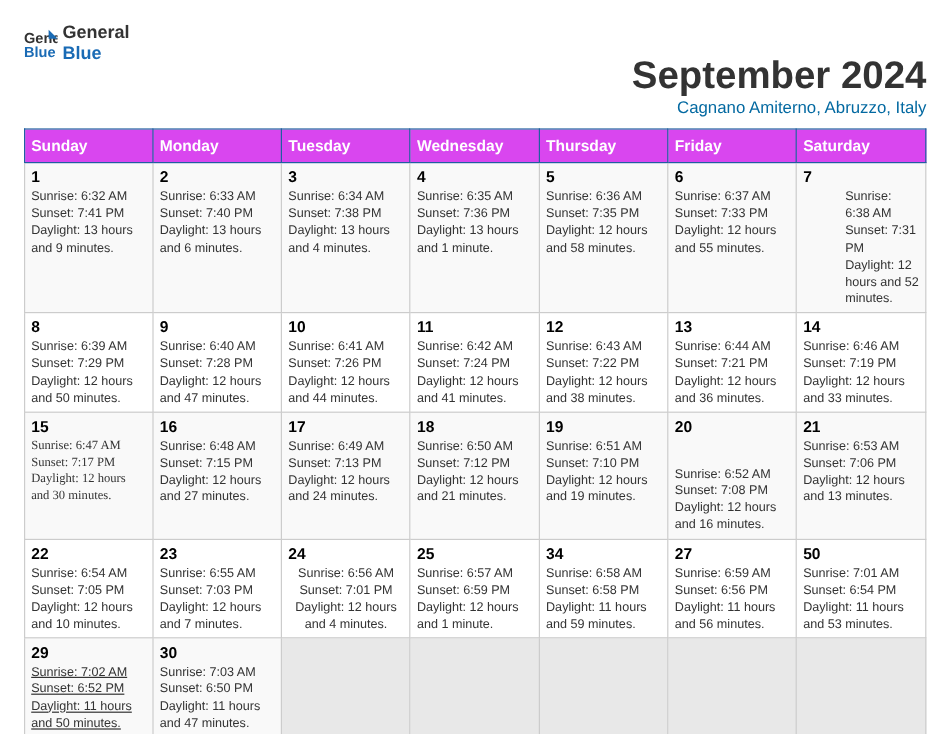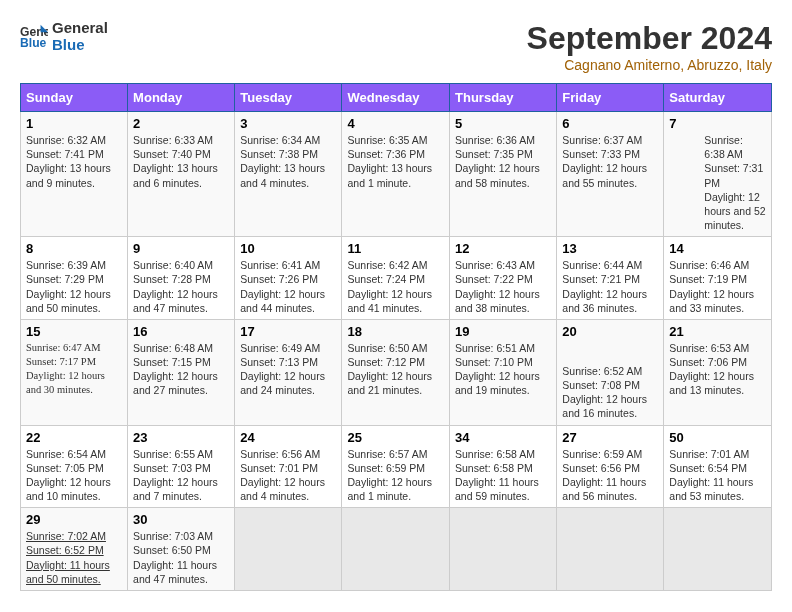"September 2024" .month-title { margin-top: none -> 24px }
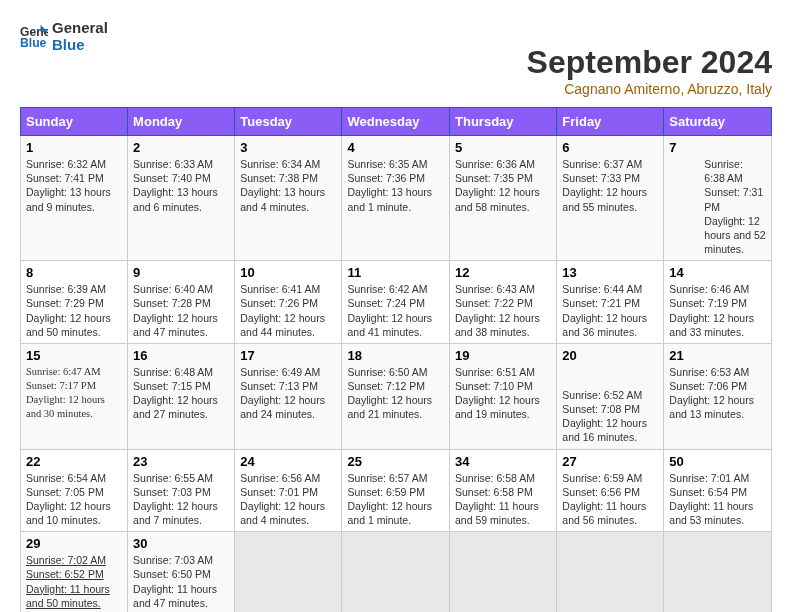"Cagnano Amiterno, Abruzzo, Italy" .location-title { color: #a16207 -> #0369a1 }
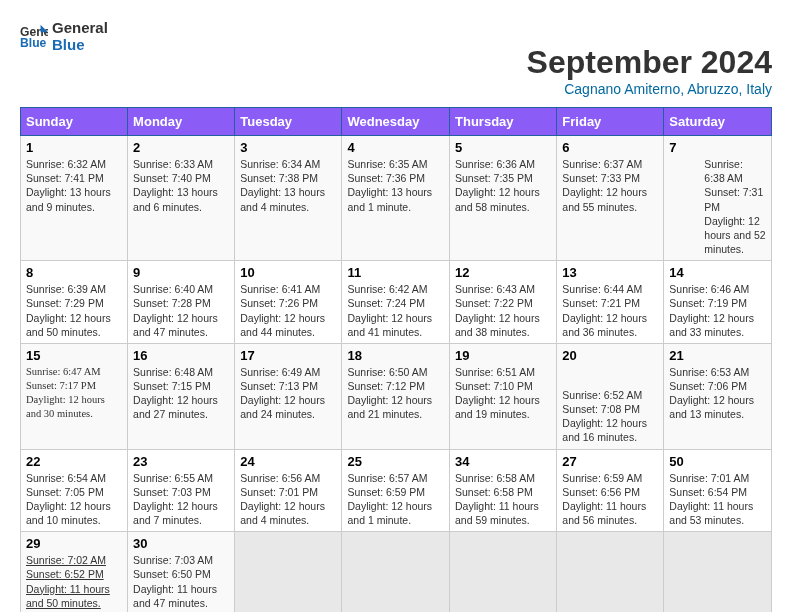"Sunday" thead tr th { background-color: #8b5cf6 -> #d946ef }
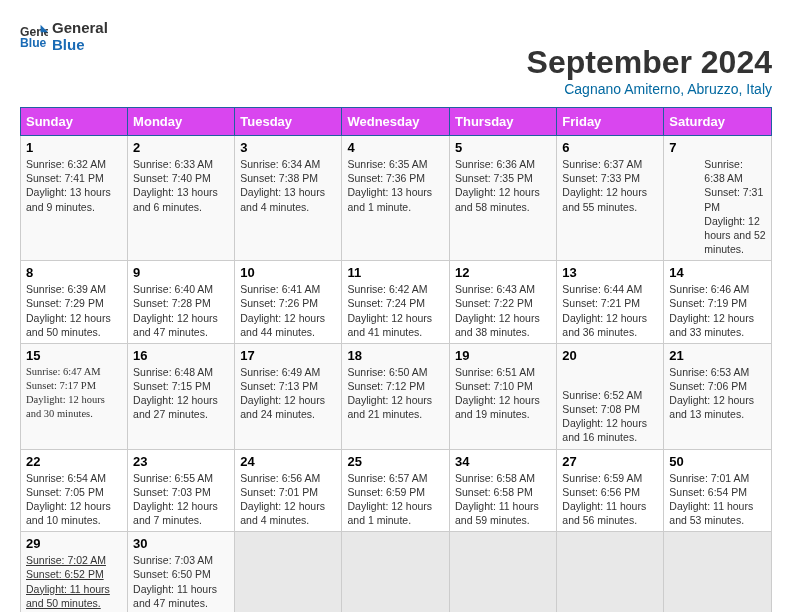"Sunrise: 6:56 AM" div.day-info { text-align: none -> center }
